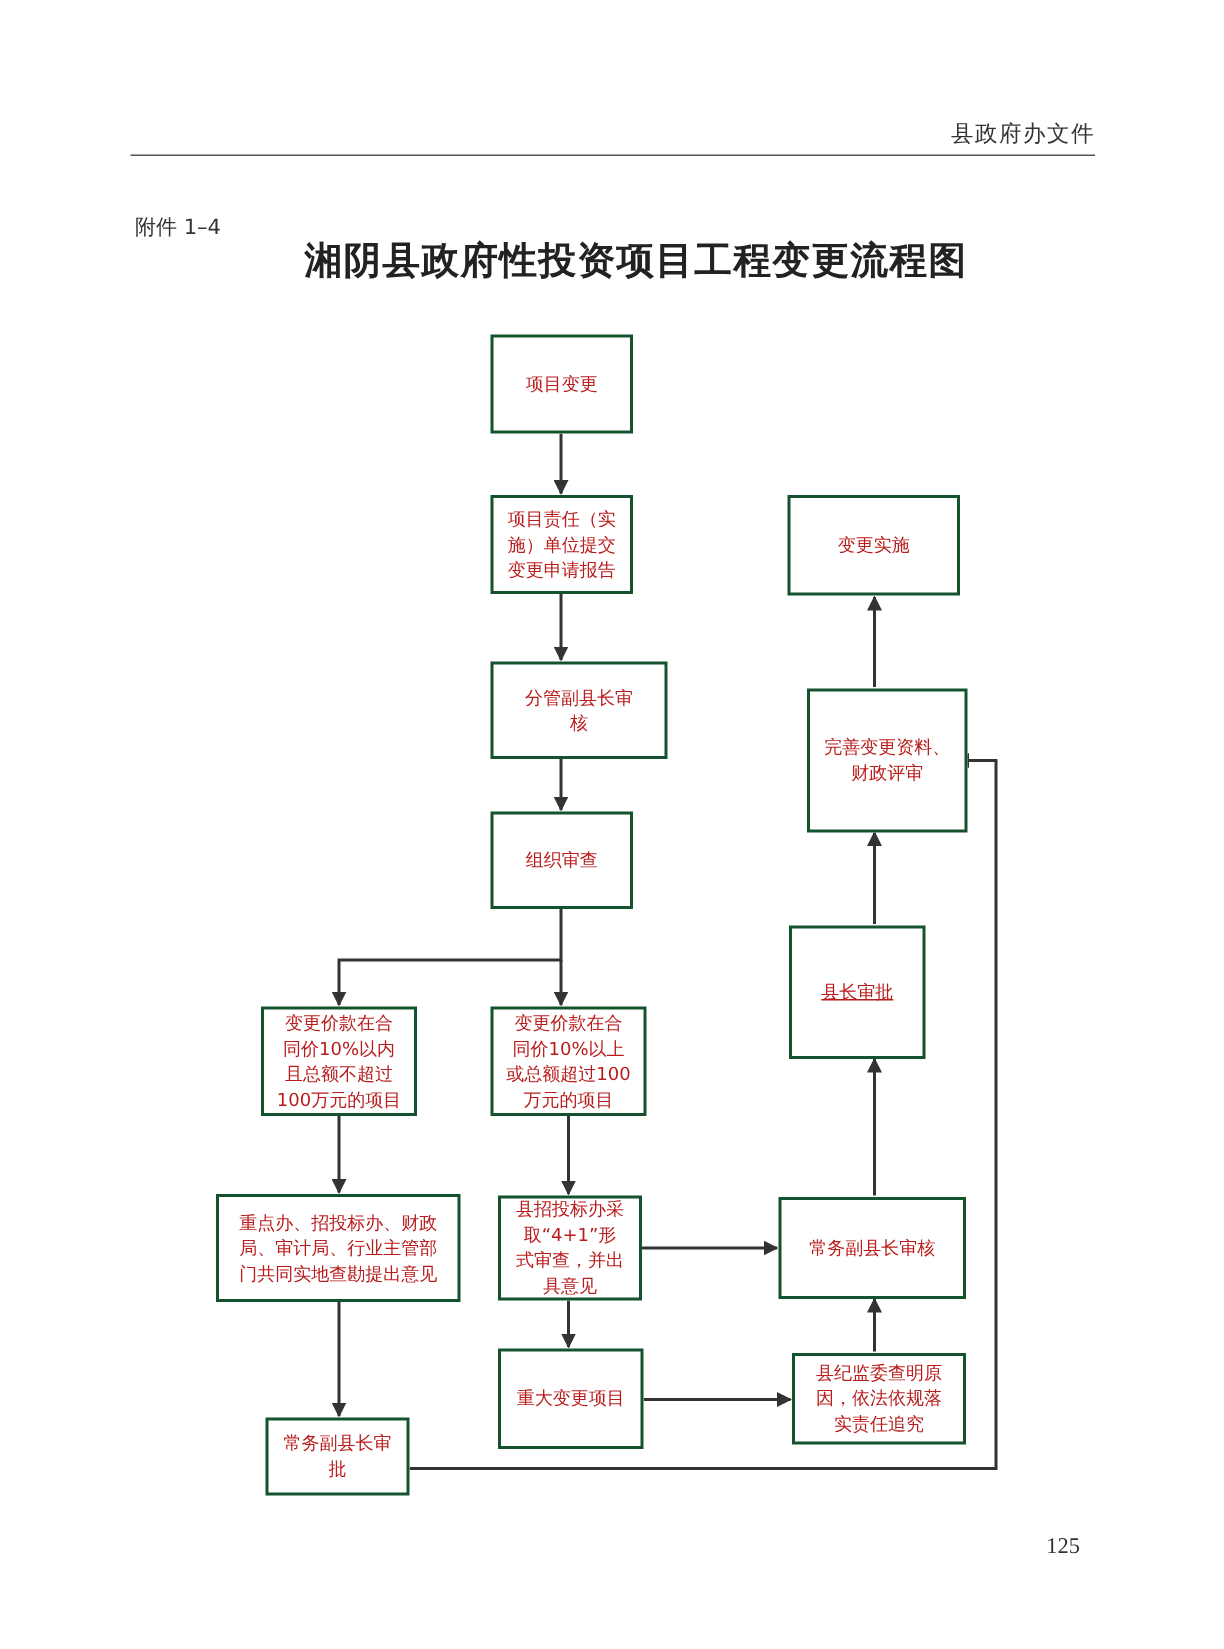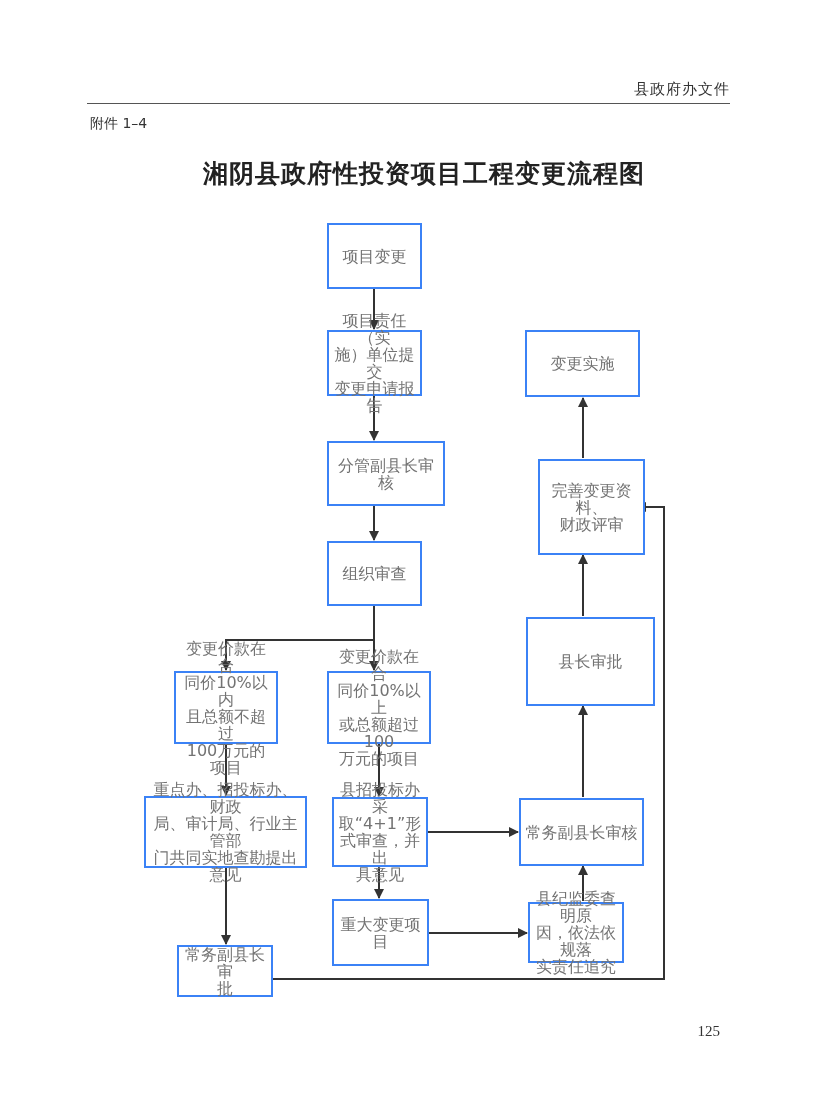"附件 1–4" .attach { top: 115px -> 143px }
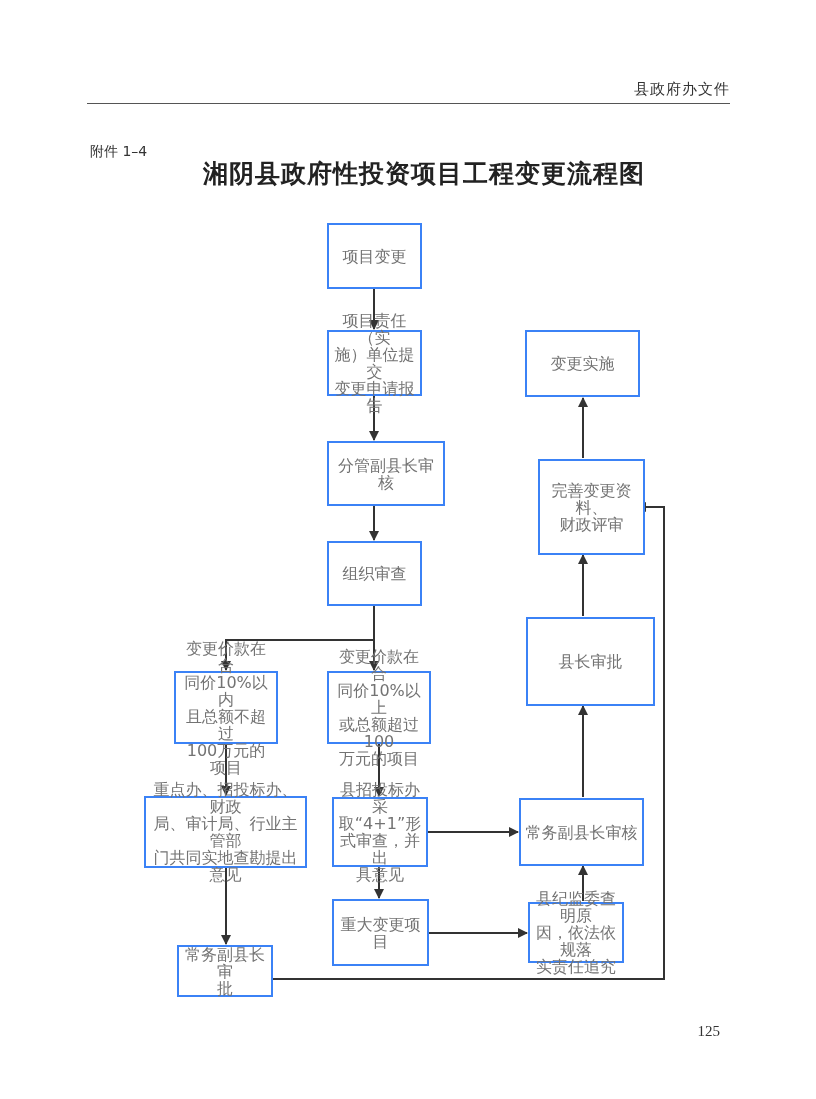"项目变更" .node { border: 2px solid #3b82f6 -> 2px solid #14532d; color: #737373 -> #b91c1c; font-size: 16px -> 12px }
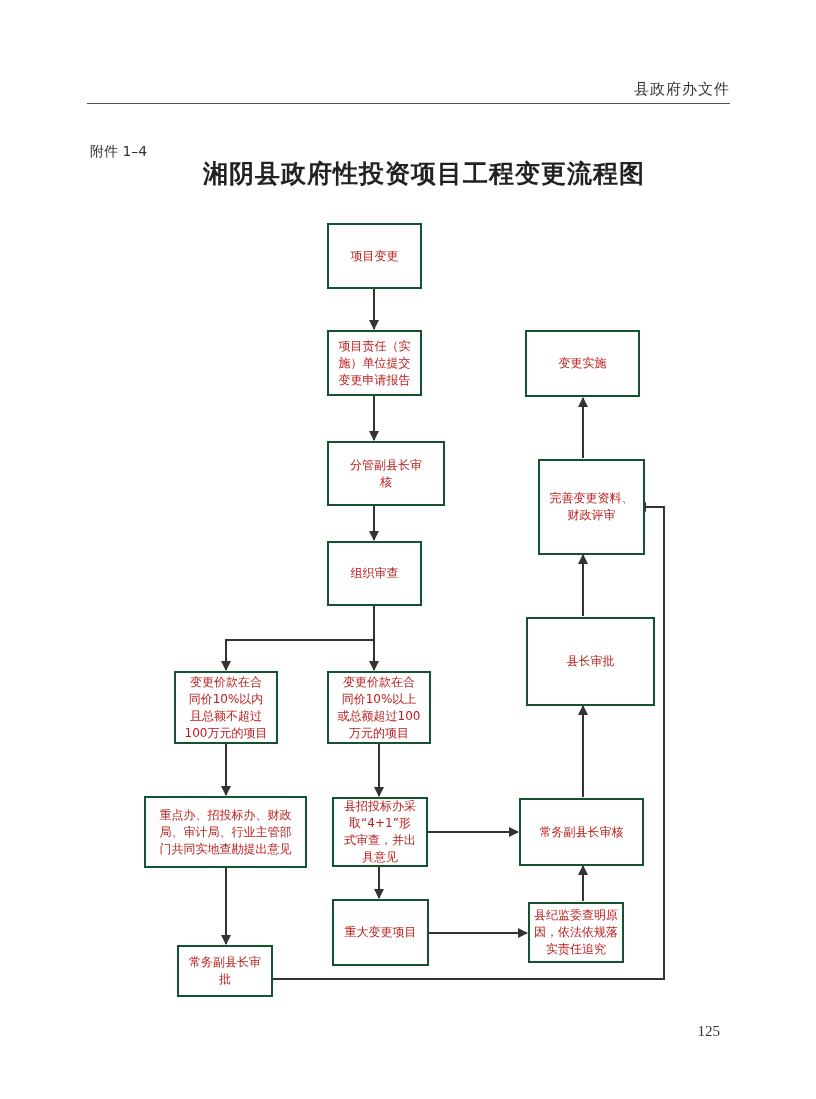"县长审批" div.node { text-decoration: none -> underline; width: 129px -> 91px }
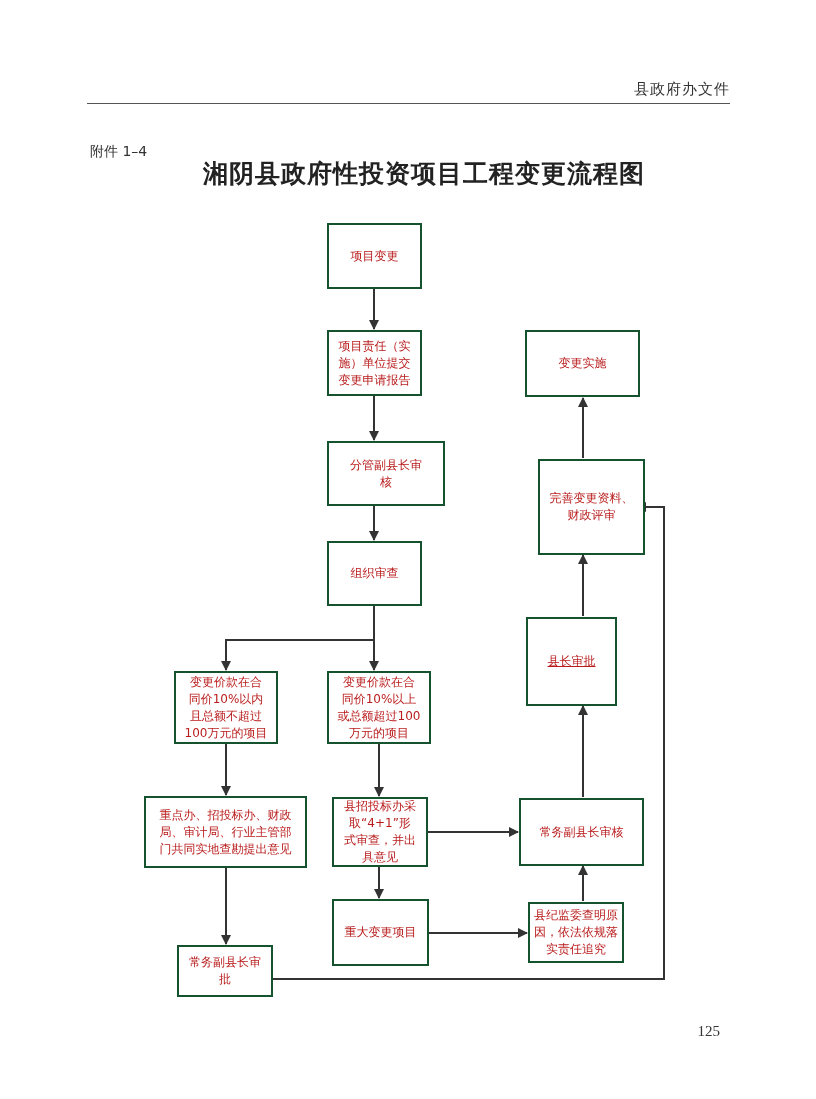"县纪监委查明原" div.node { width: 96px -> 116px }
